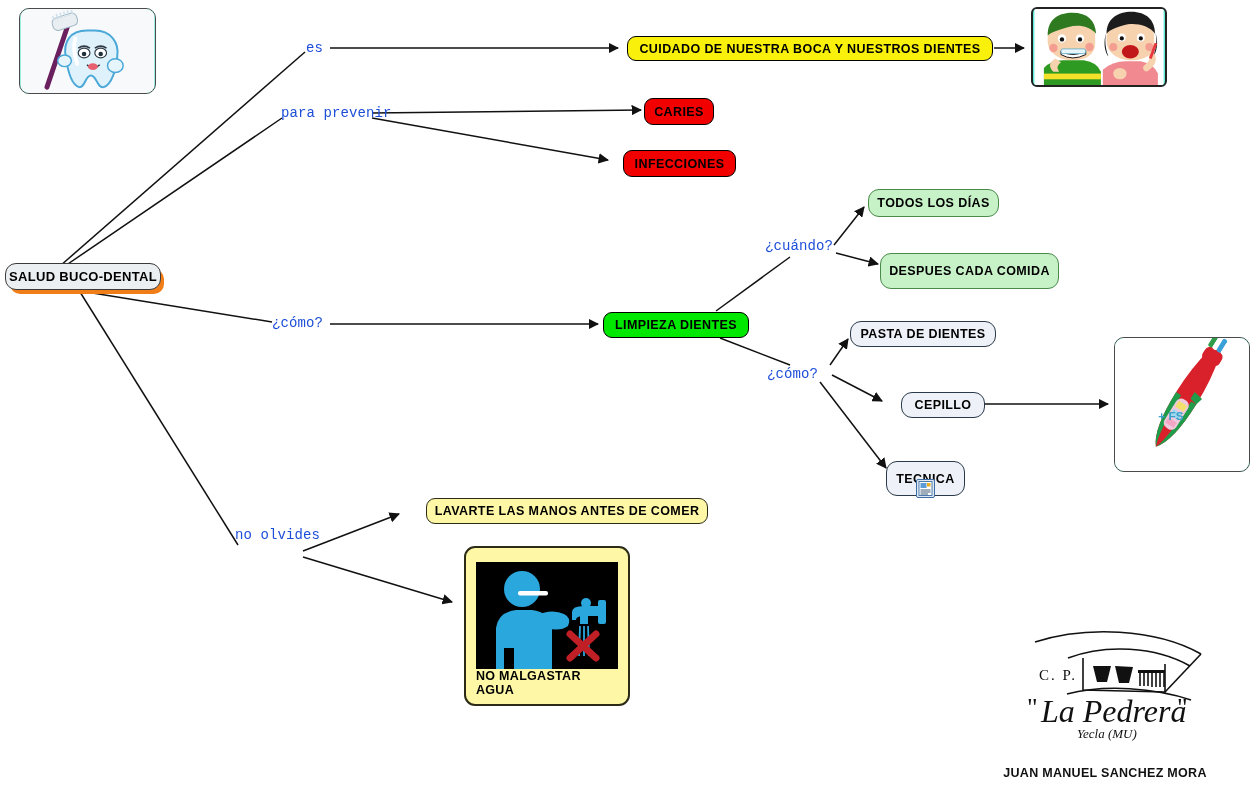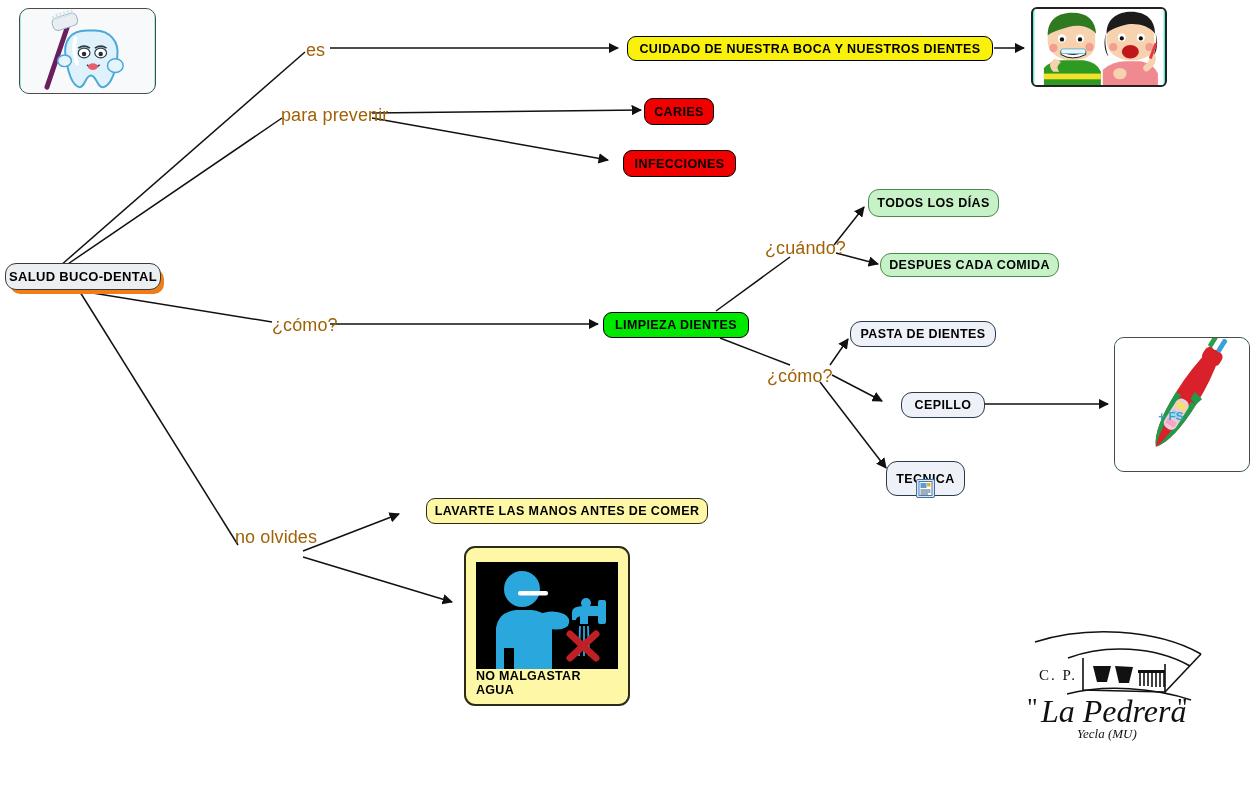"es" .link-label { color: #a16207 -> #1d4ed8; font-family: none -> Liberation Mono, monospace; font-size: 18px -> 14px }
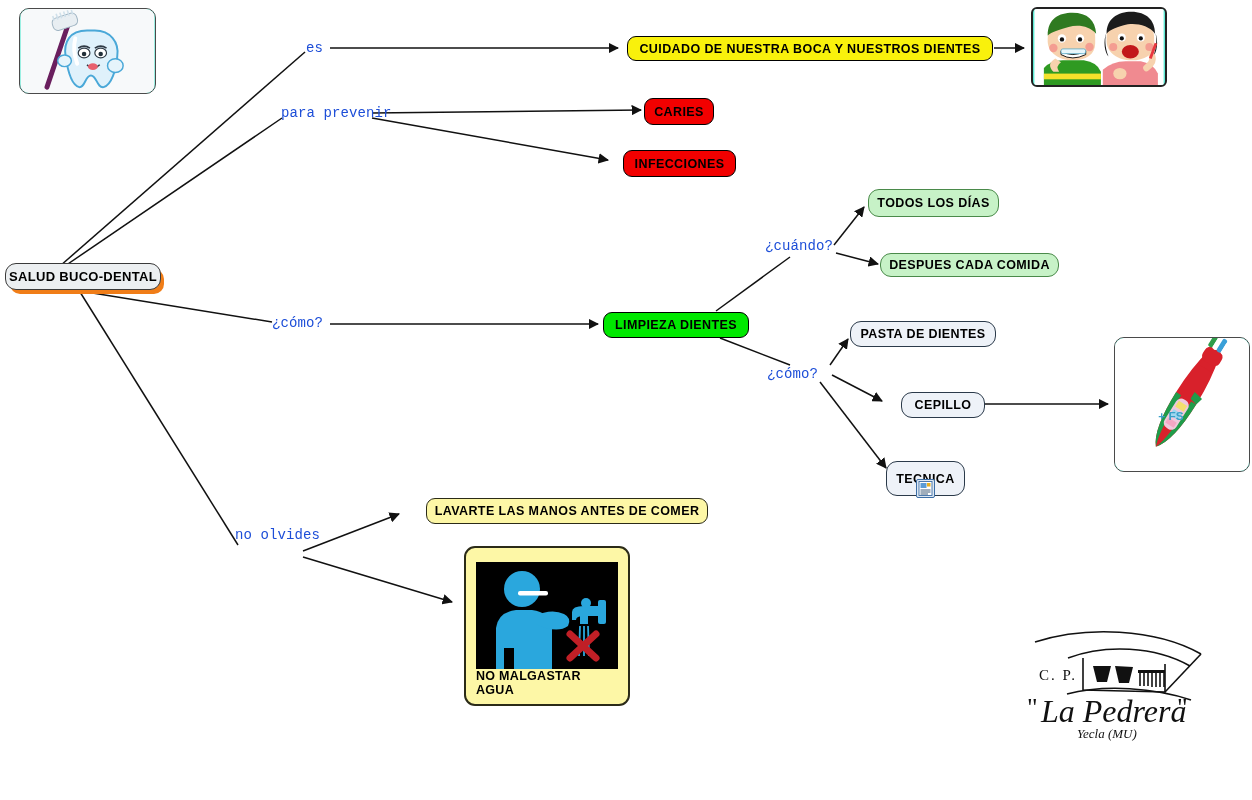"DESPUES CADA COMIDA" div.node { height: 24px -> 36px }
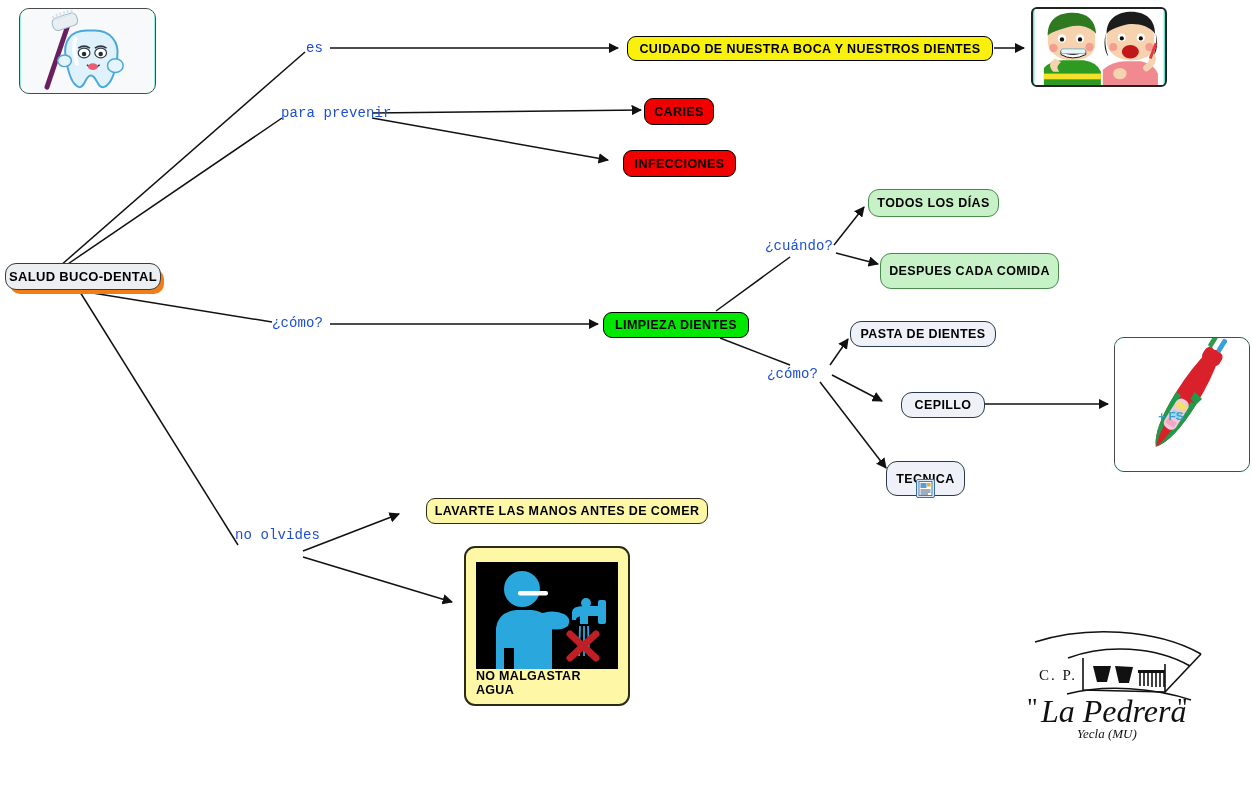"JUAN MANUEL SANCHEZ MORA" div { html: none -> <div>JUAN MANUEL SANCHEZ MORA</div> }
